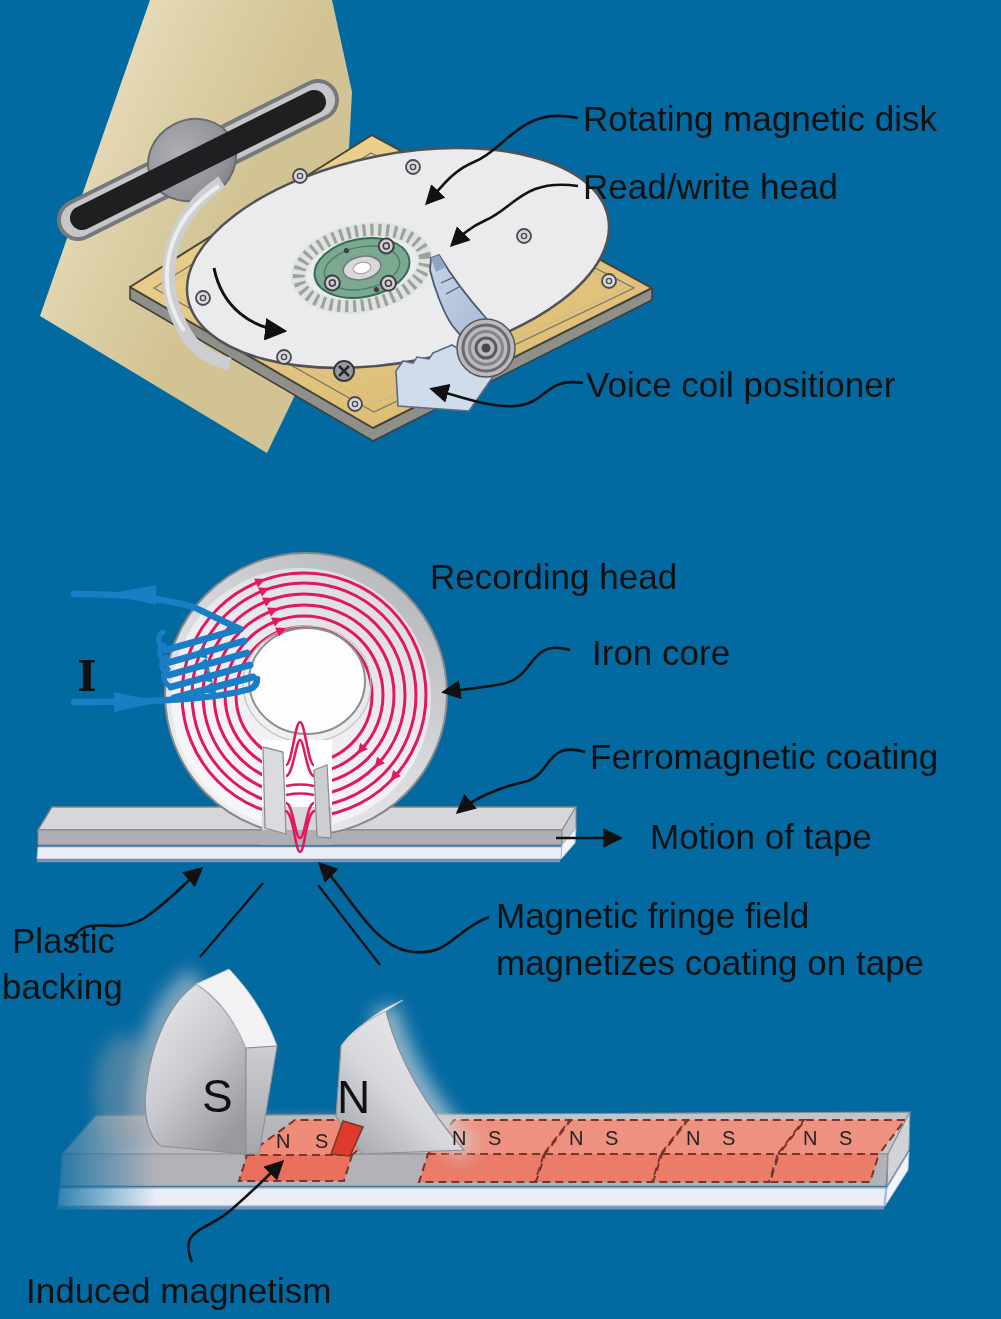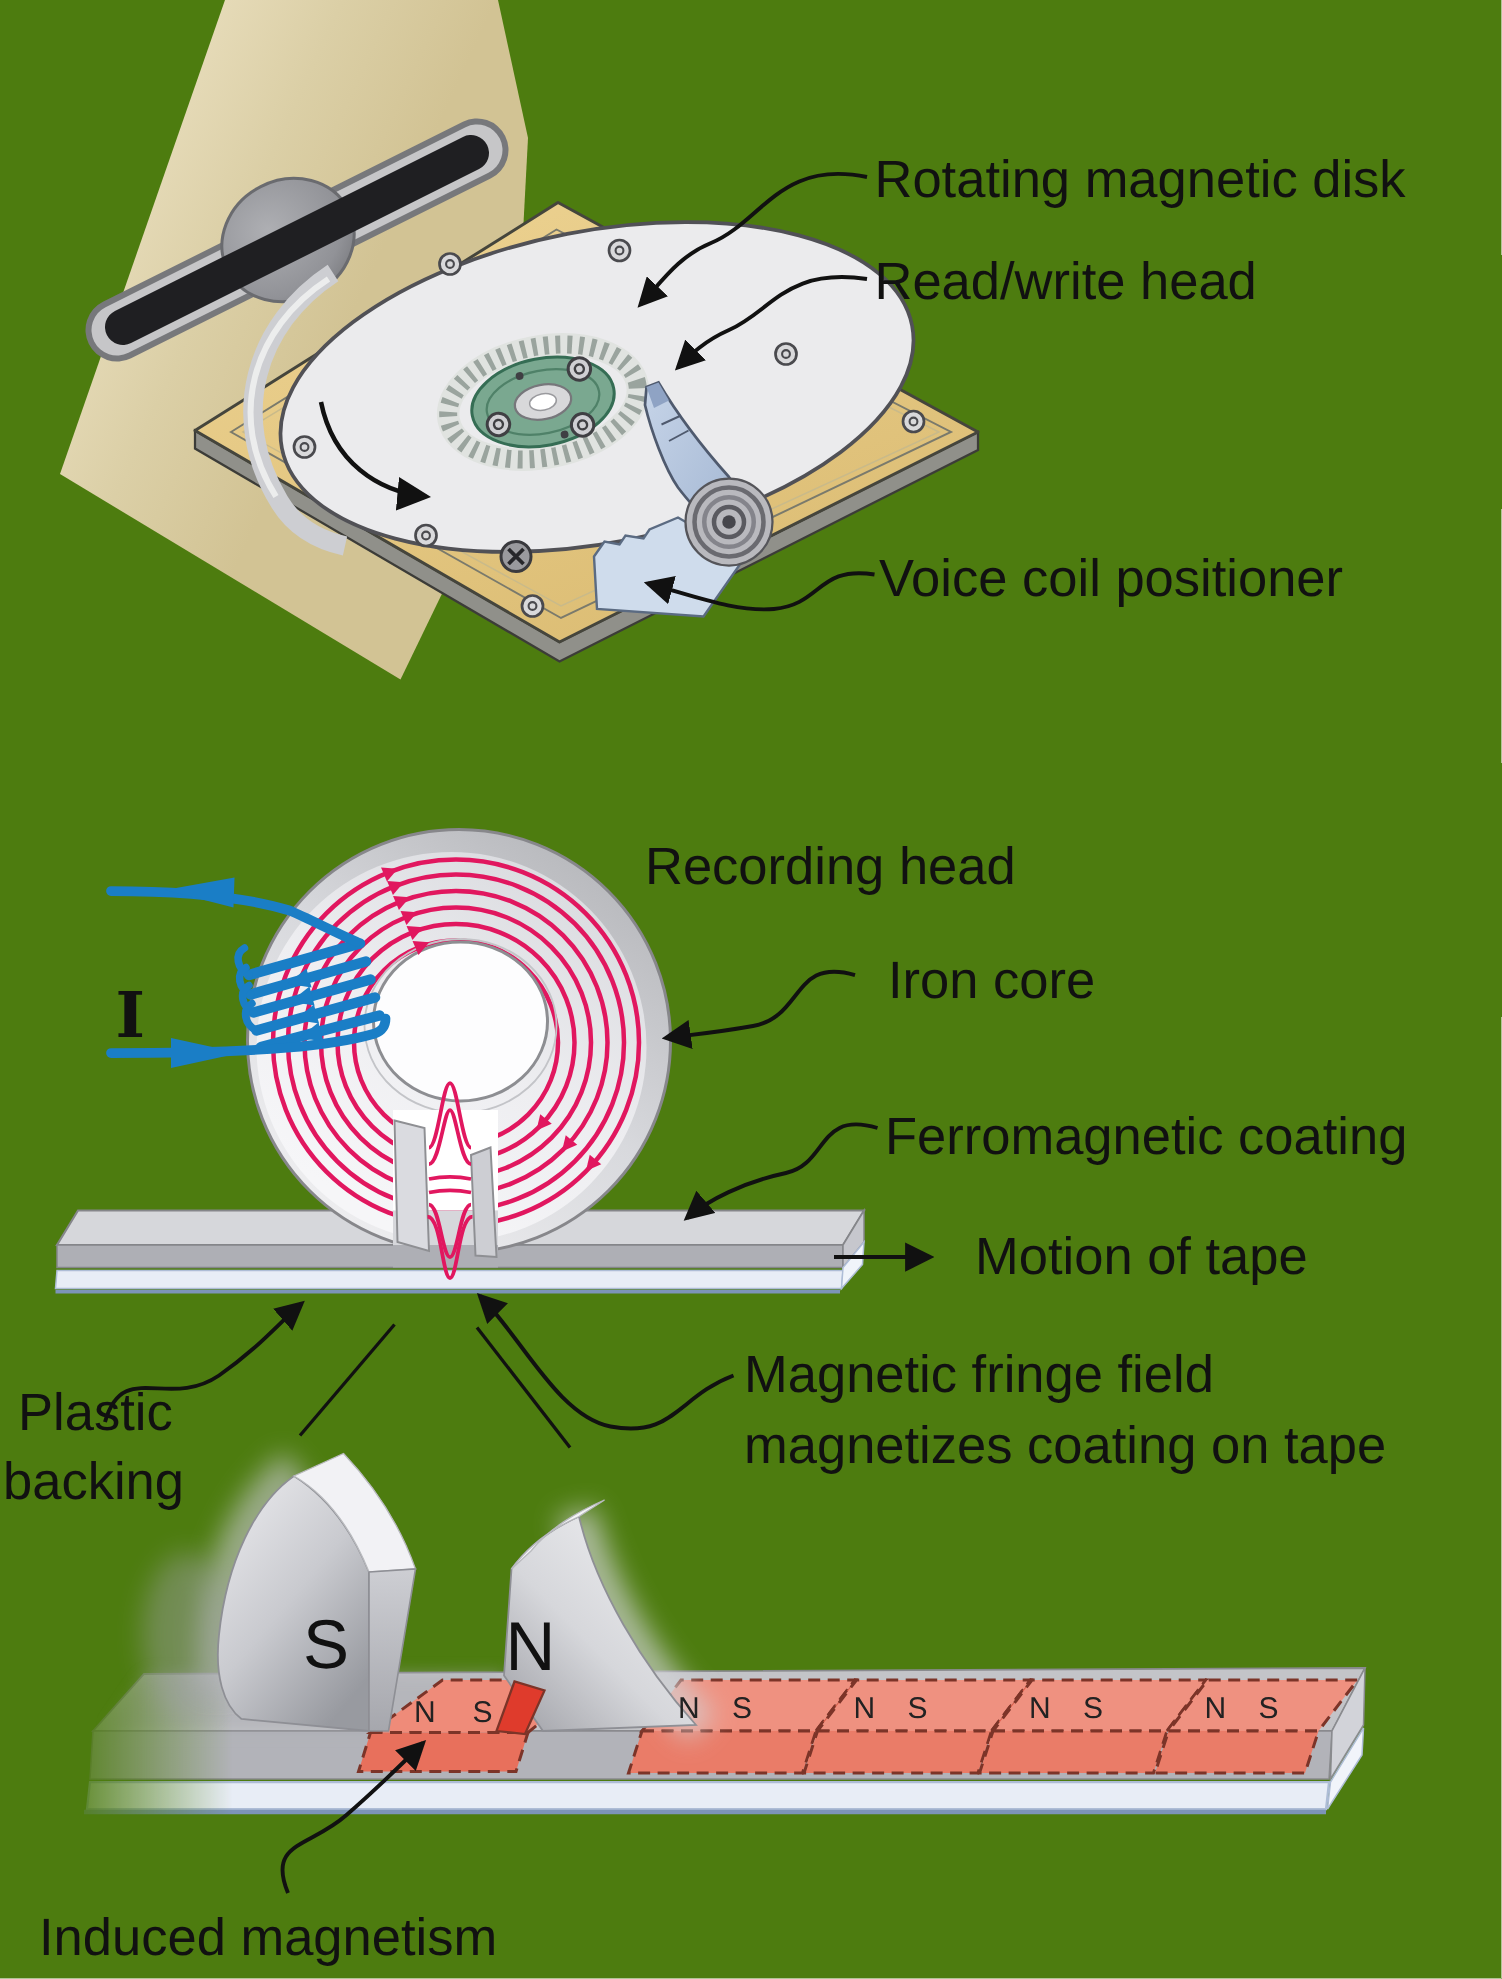"Rotating magnetic disk" .stage { background: #4d7c0f -> #0369a1 }
